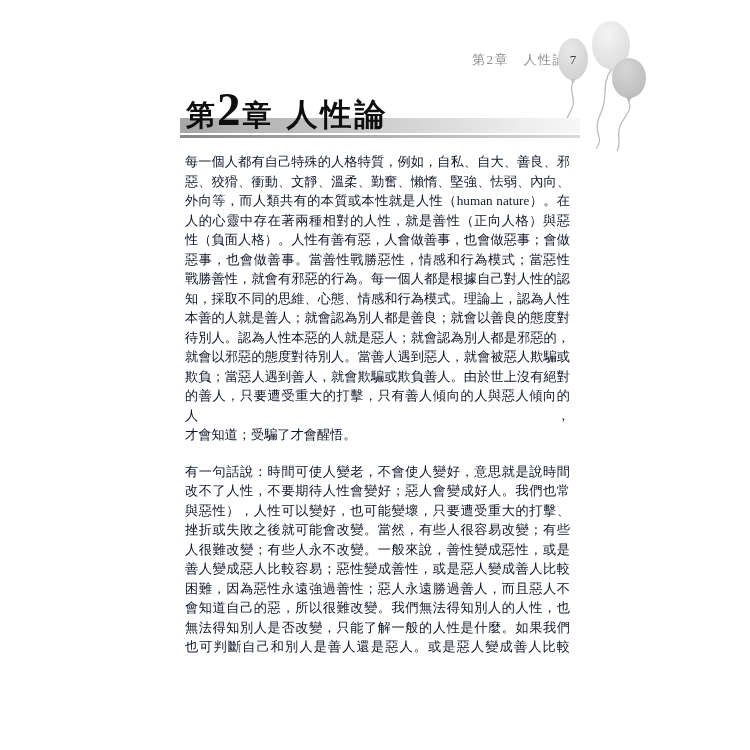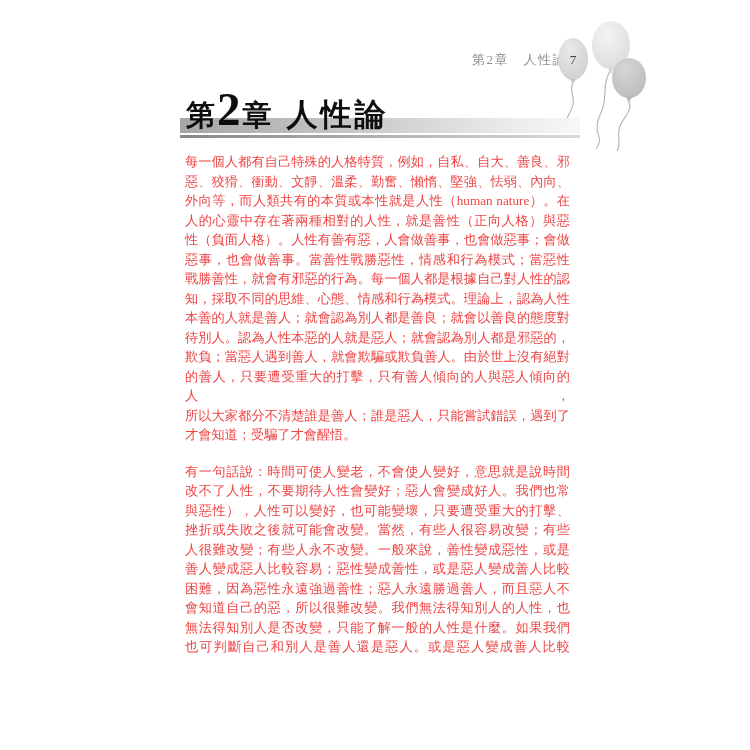"每一個人都有自己特殊的人格特質，例如，自私、自大、善良、邪" .body-text { color: #ef4444 -> #0f172a }
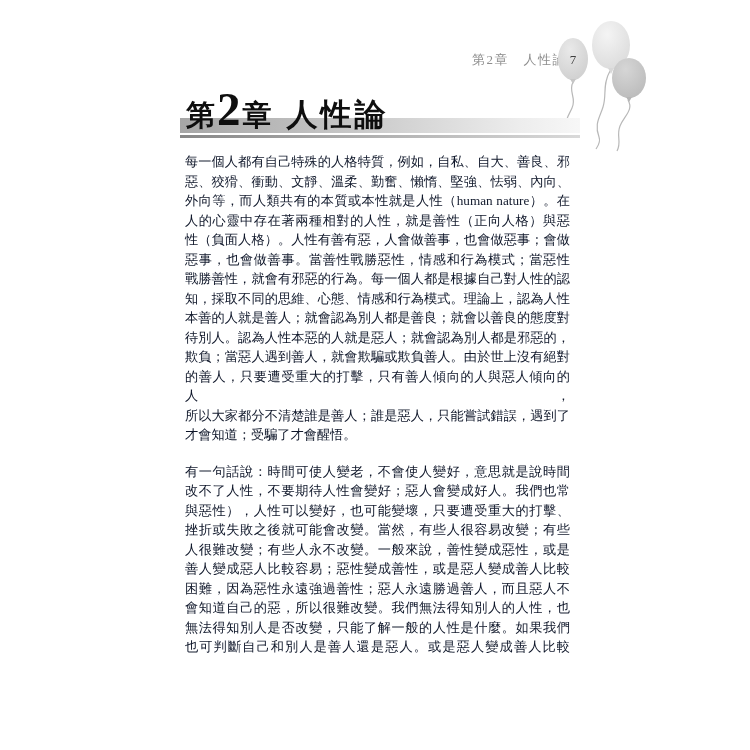"就會以邪惡的態度對待別人。當善人遇到惡人，就會被惡人欺騙或" div.line { html: none -> <div>就會以邪惡的態度對待別人。當善人遇到惡人，就會被惡人欺騙或</div> }
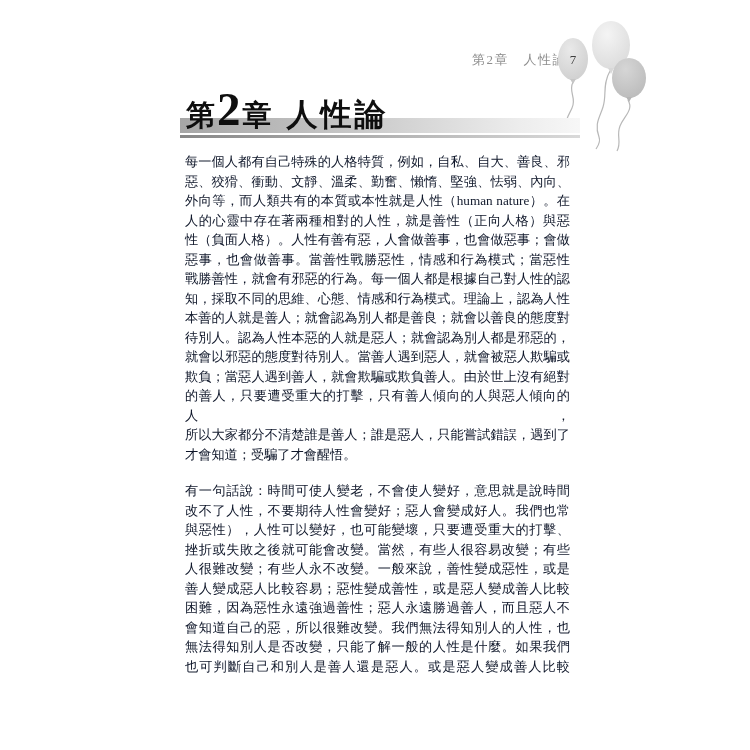"所以大家都分不清楚誰是善人；誰是惡人，只能嘗試錯誤，遇到了" div.line { html: <div>所以大家都分不清楚誰是善人；誰是惡人，只能嘗試錯誤，遇到了</div> -> none }
